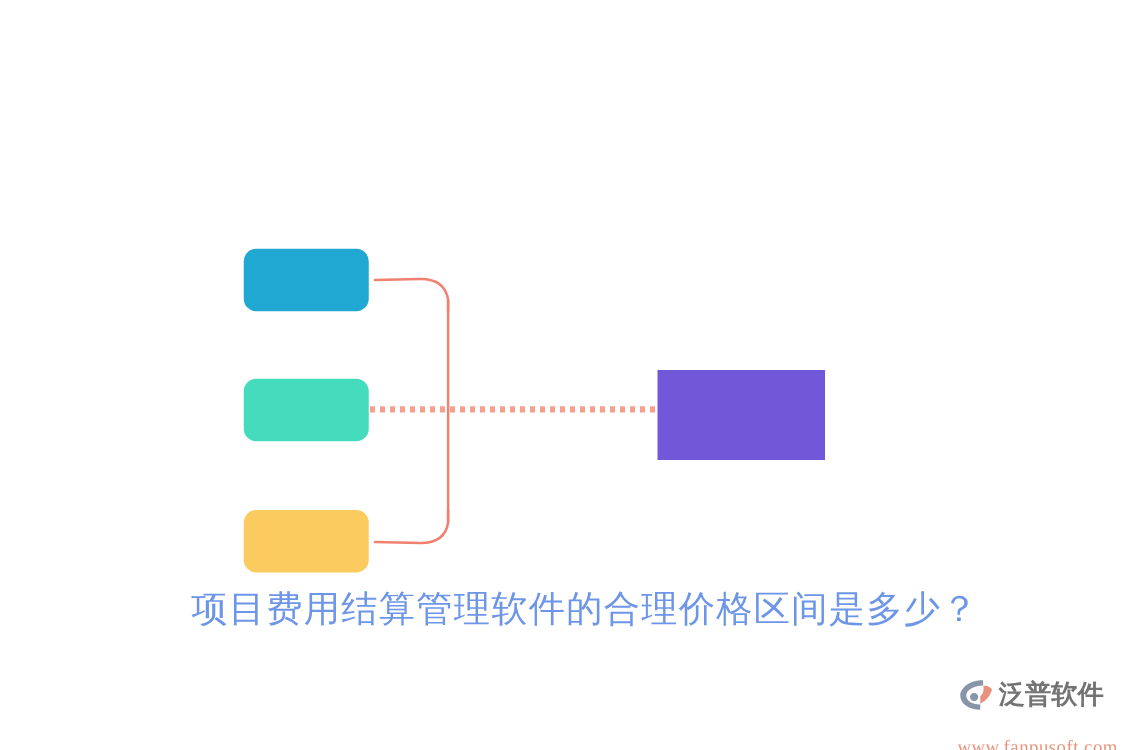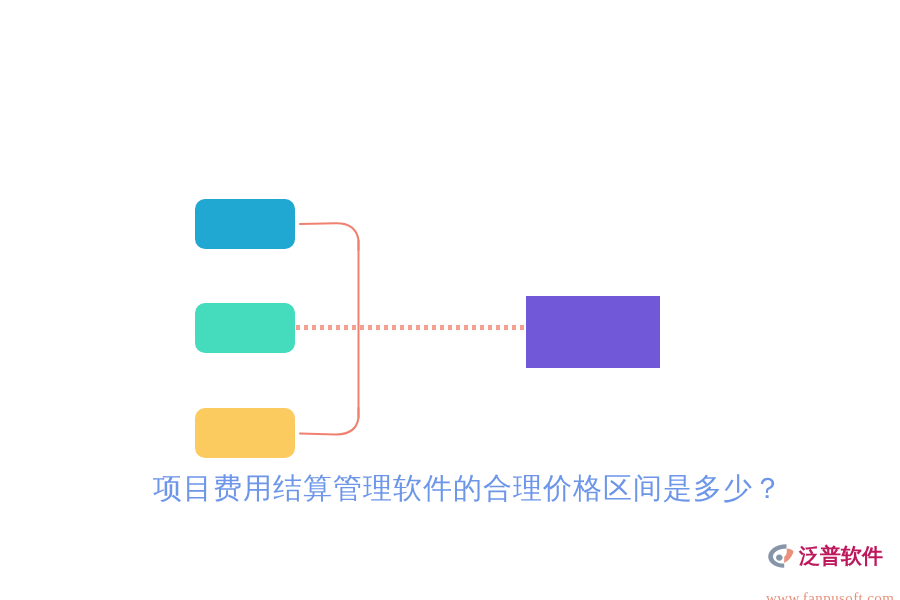"泛普软件" #logo-name { color: #be185d -> #737373 }
